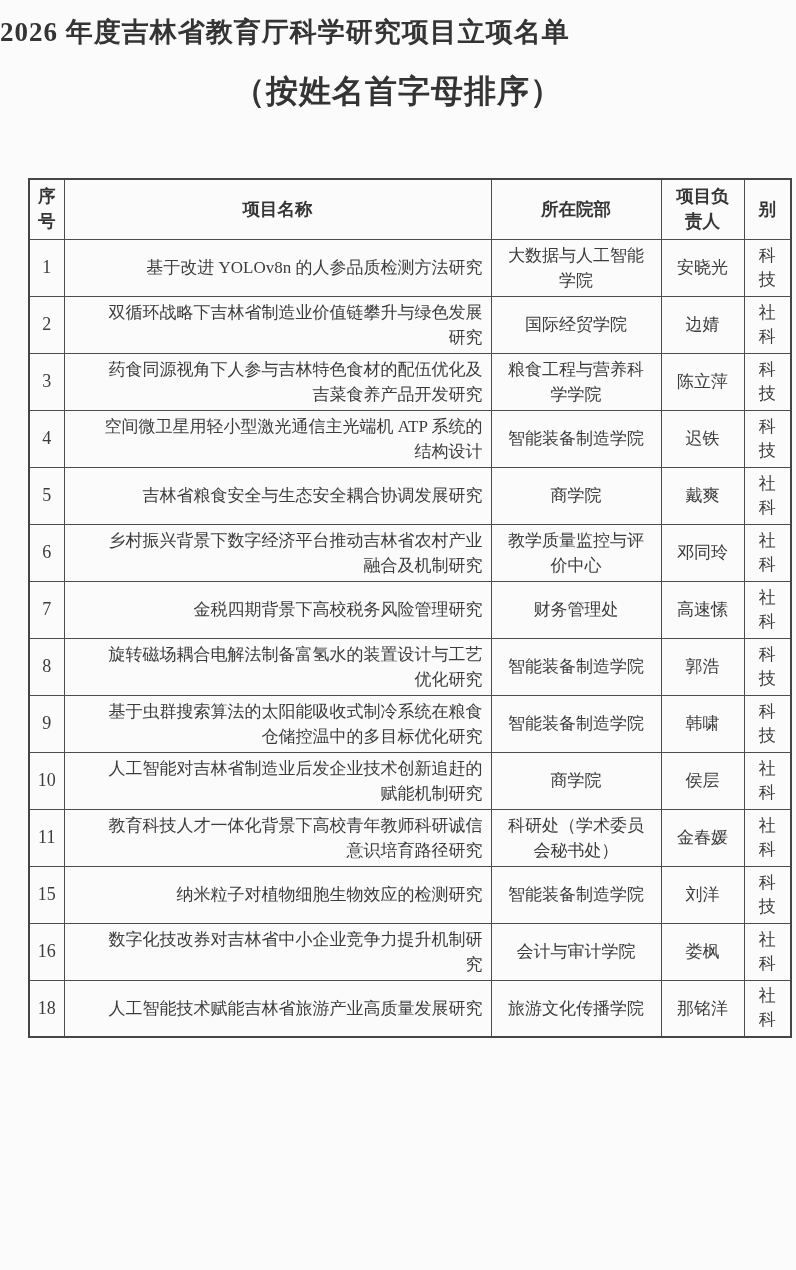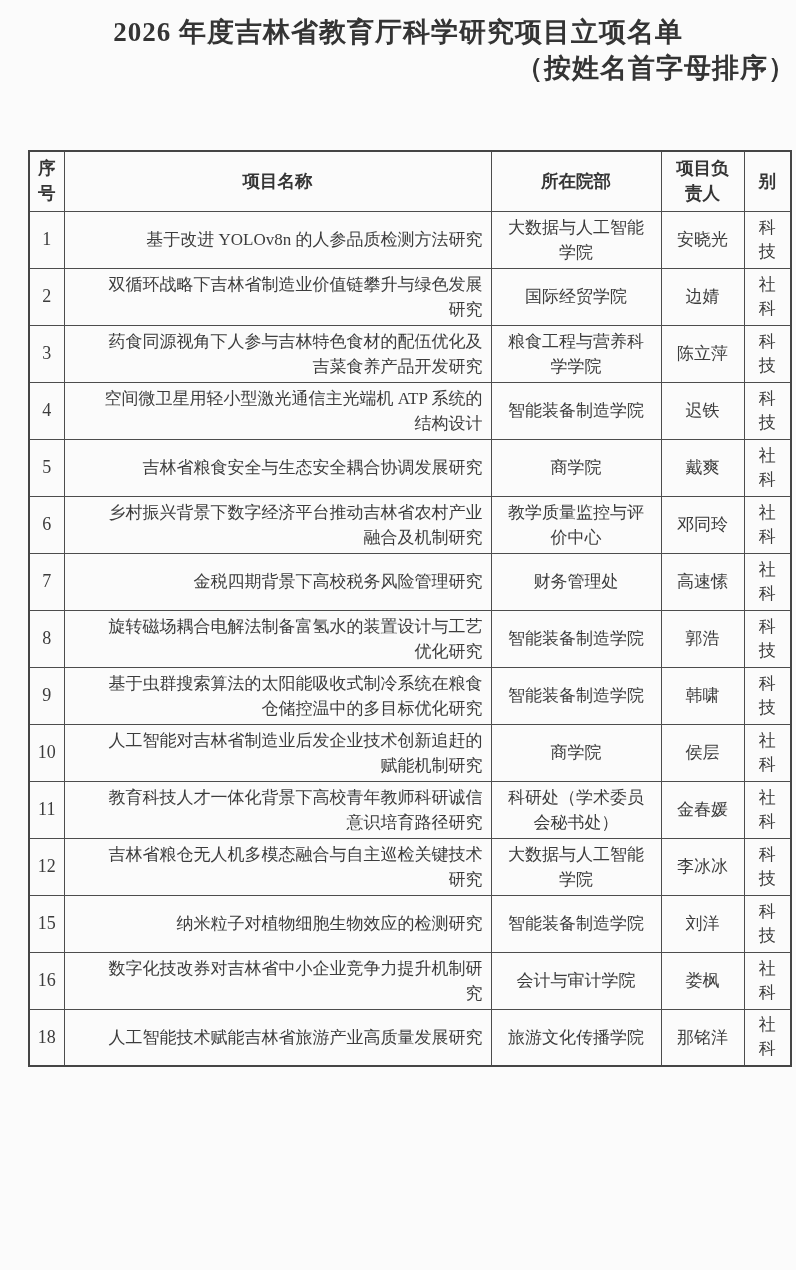"2026 年度吉林省教育厅科学研究项目立项名单" .doc-title { text-align: center -> none }
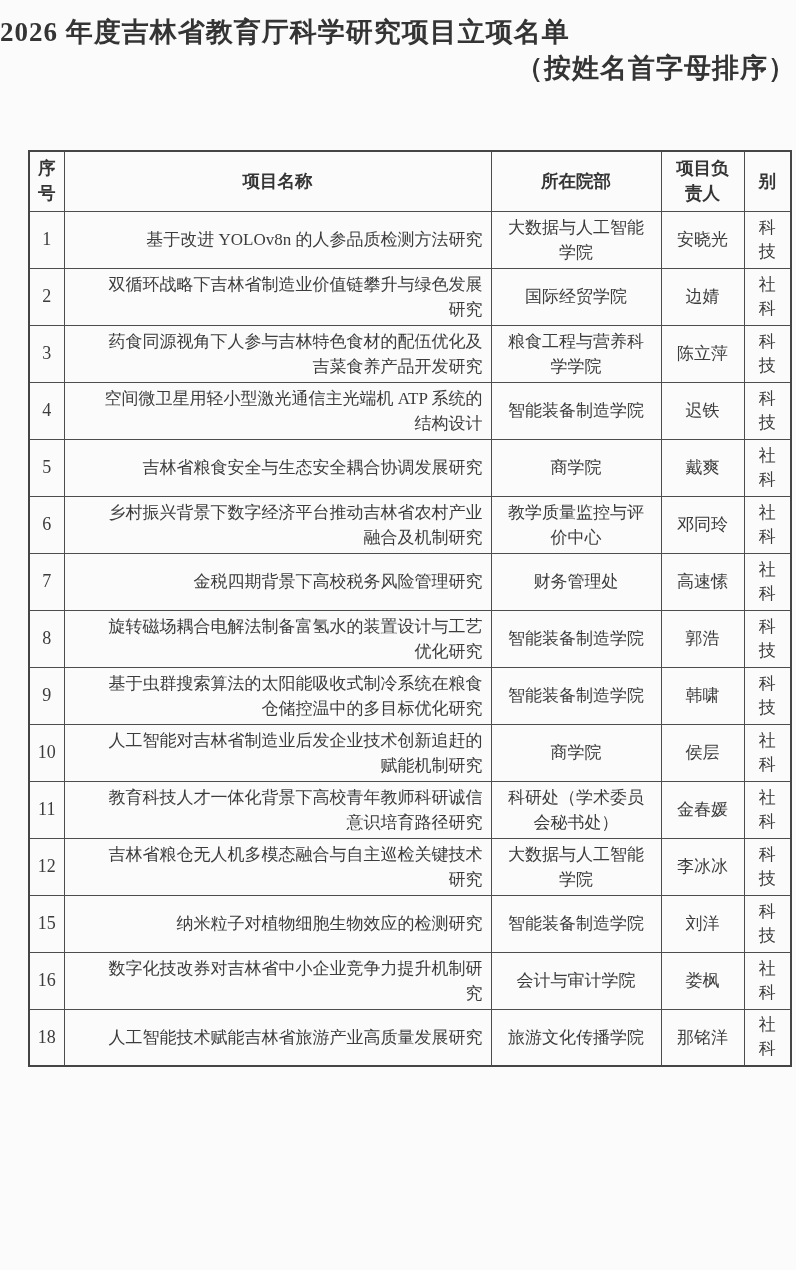"（按姓名首字母排序）" .doc-subtitle { font-size: 27px -> 32px; margin-top: none -> 20px; text-align: right -> center }
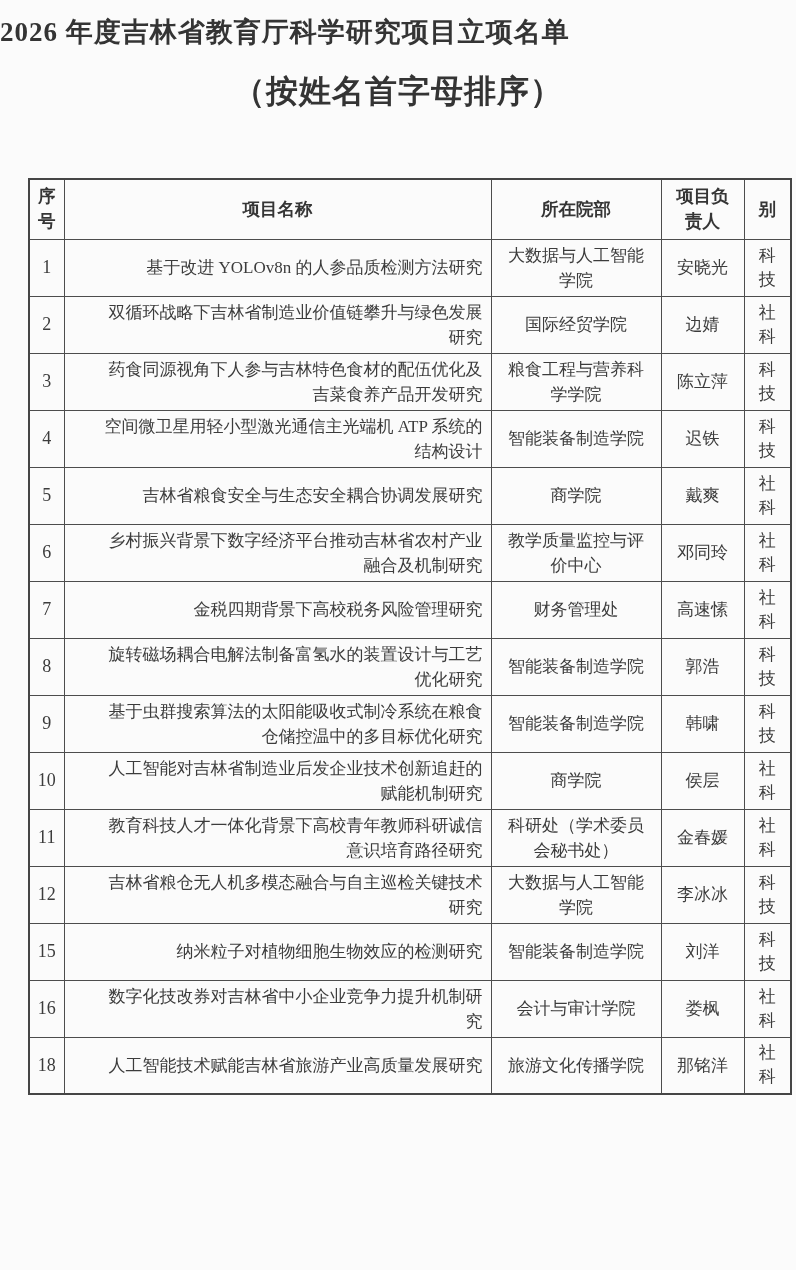"12" tr { html: <tr> <td>12</td> <td>吉林省粮仓无人机多模态融合与自主巡检关键技术 研究</td> <td>大数据与人工智能 学院</td> <td>李冰冰</td> <td>科 技</td> </tr> -> none }
